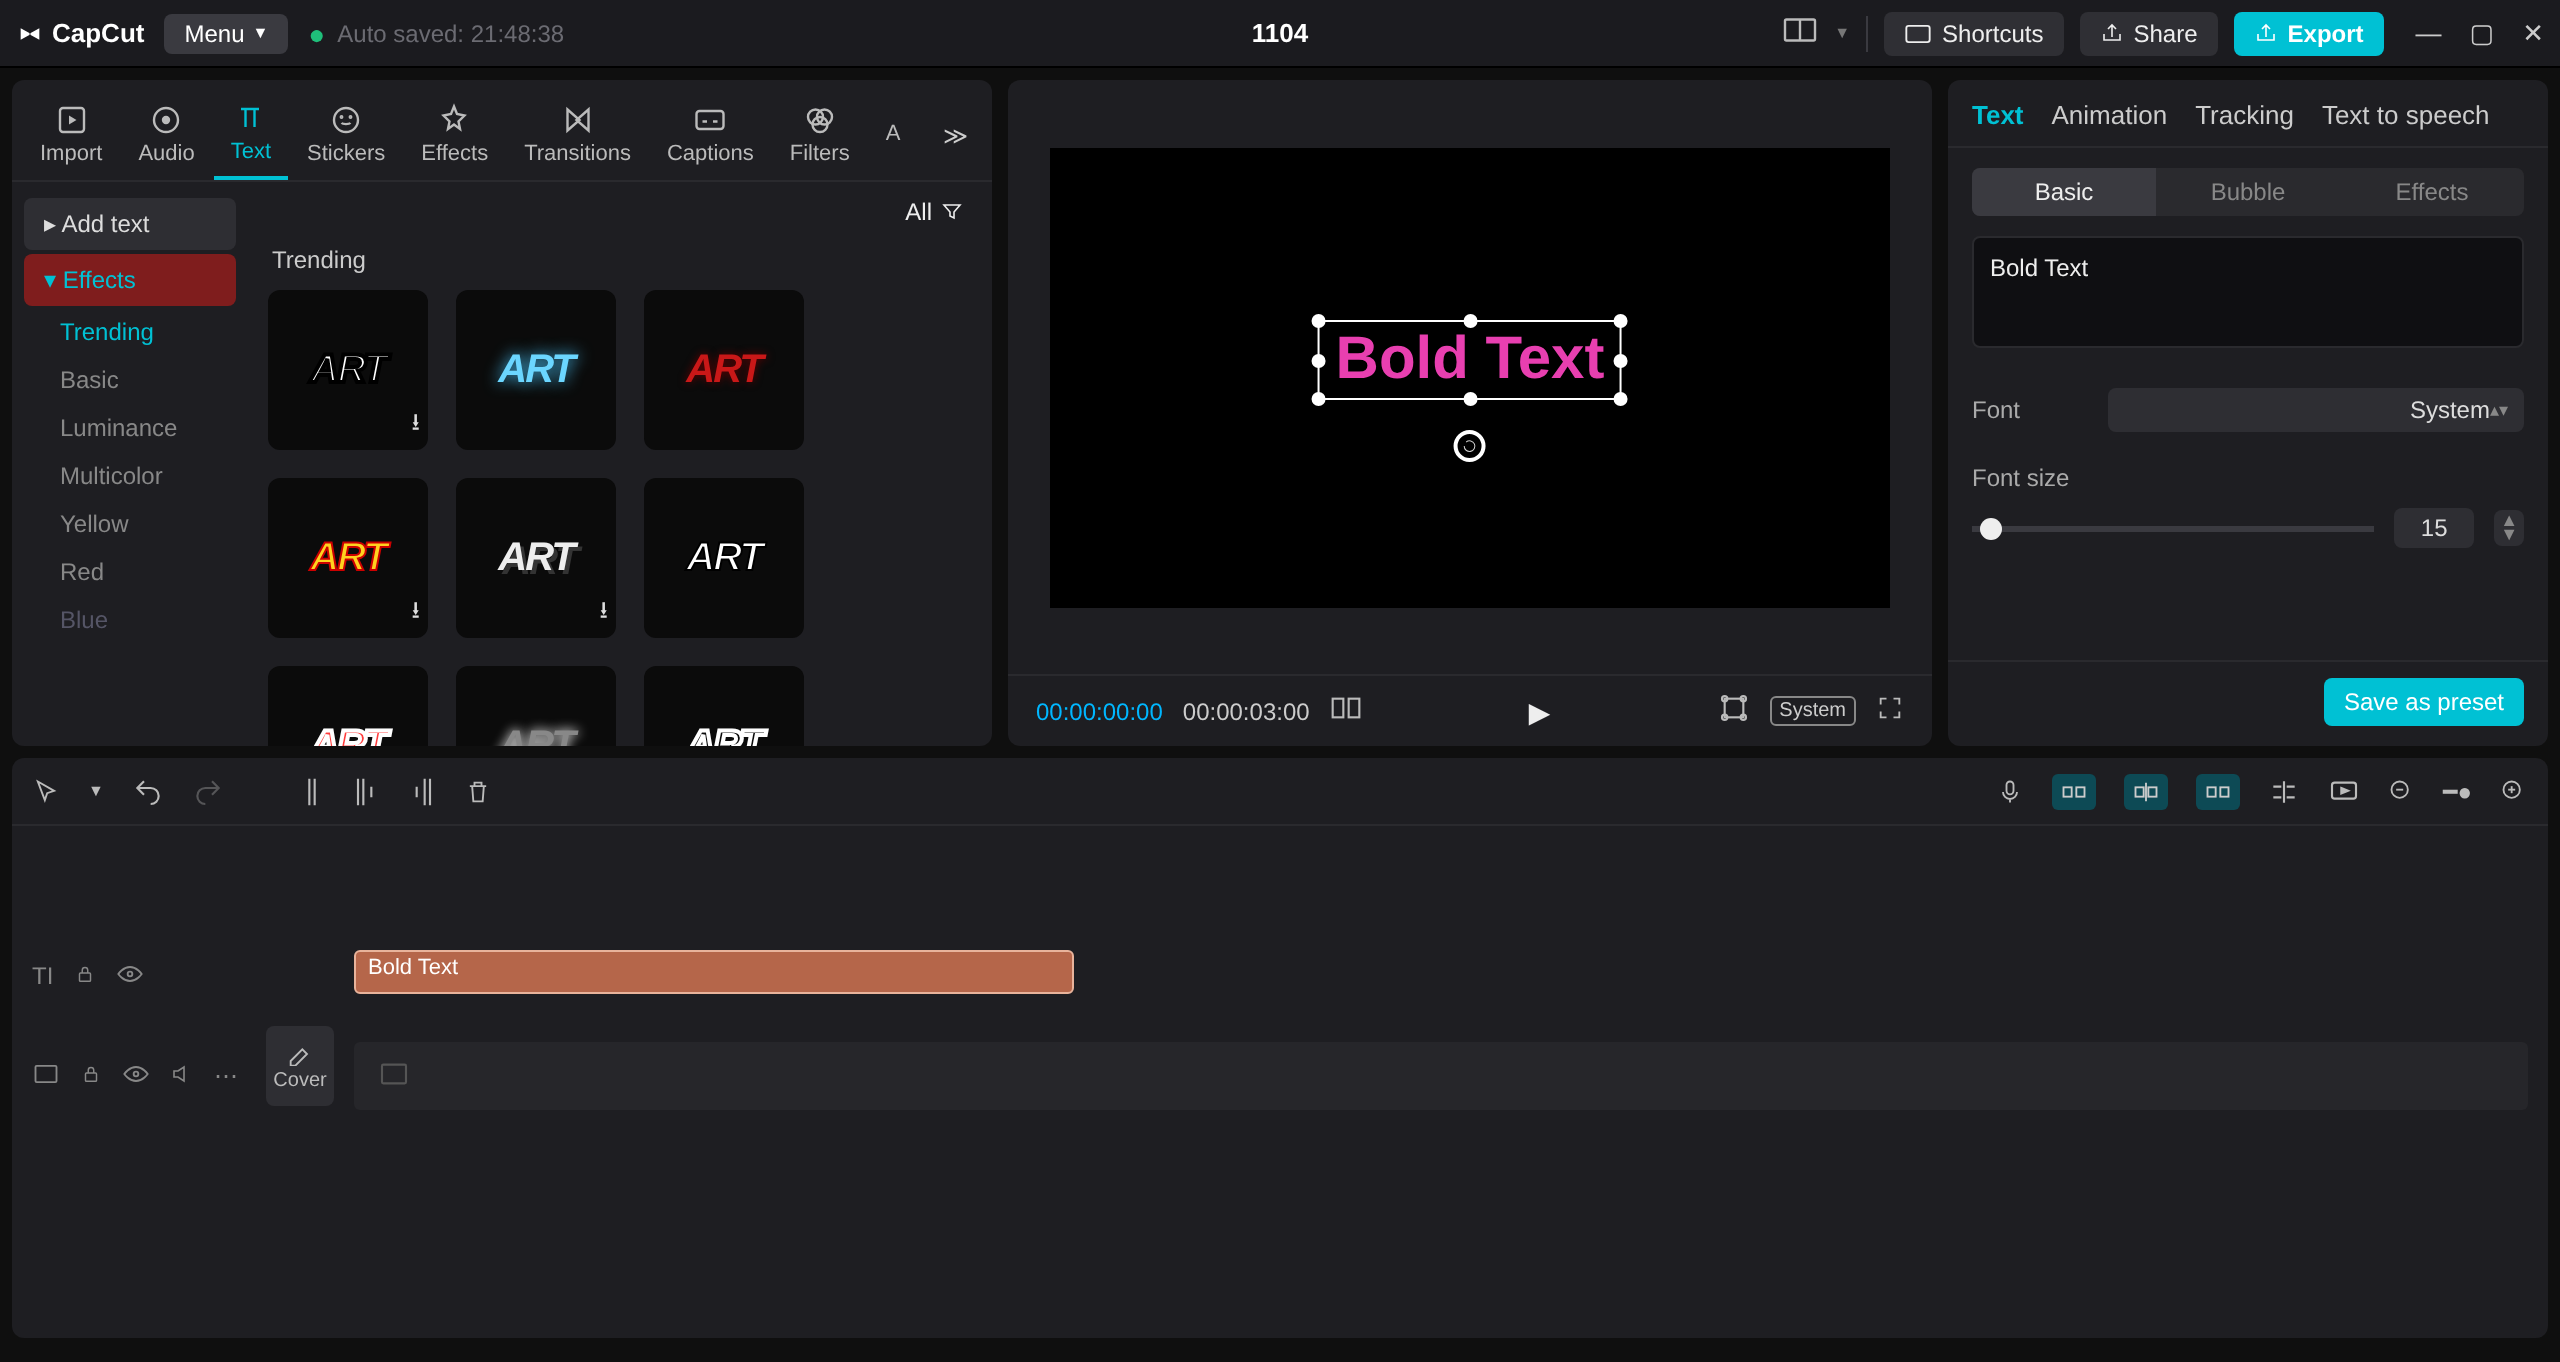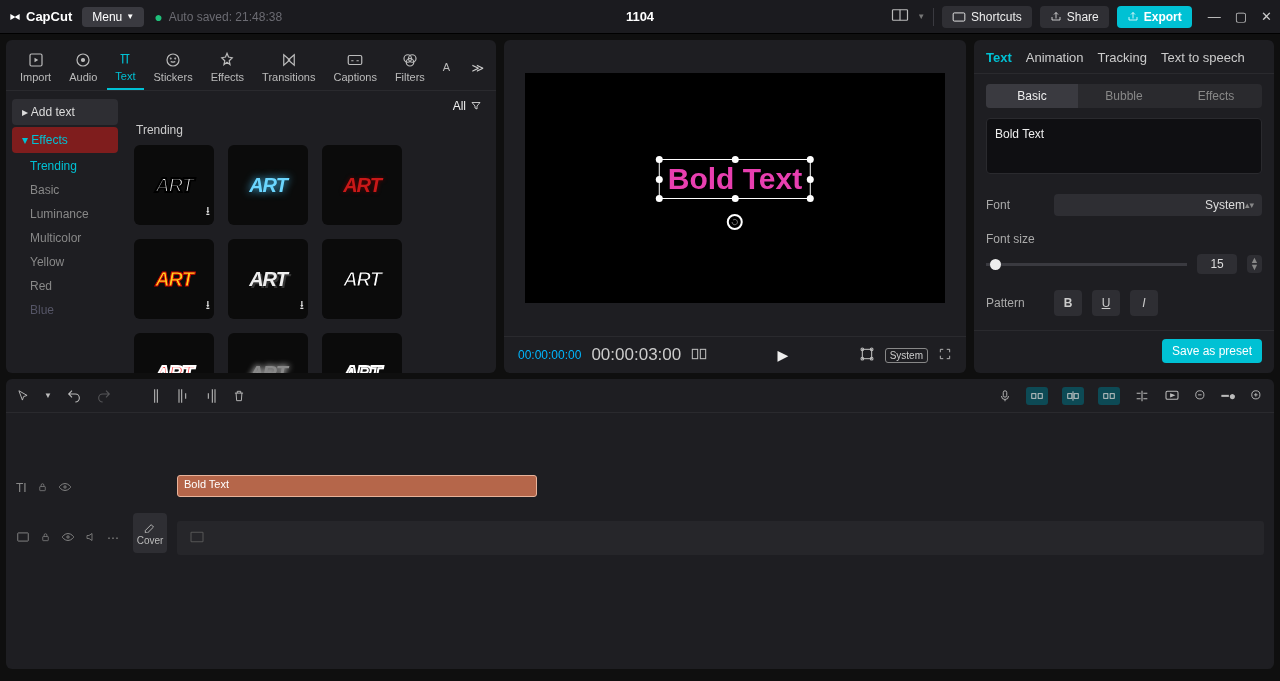"Pattern" div.row { html: <div> <label>Pattern</label> <div> <b>B</b> </div> <div> <u>U</u> </div> <div> <i>I</i> </div> </div> -> none }
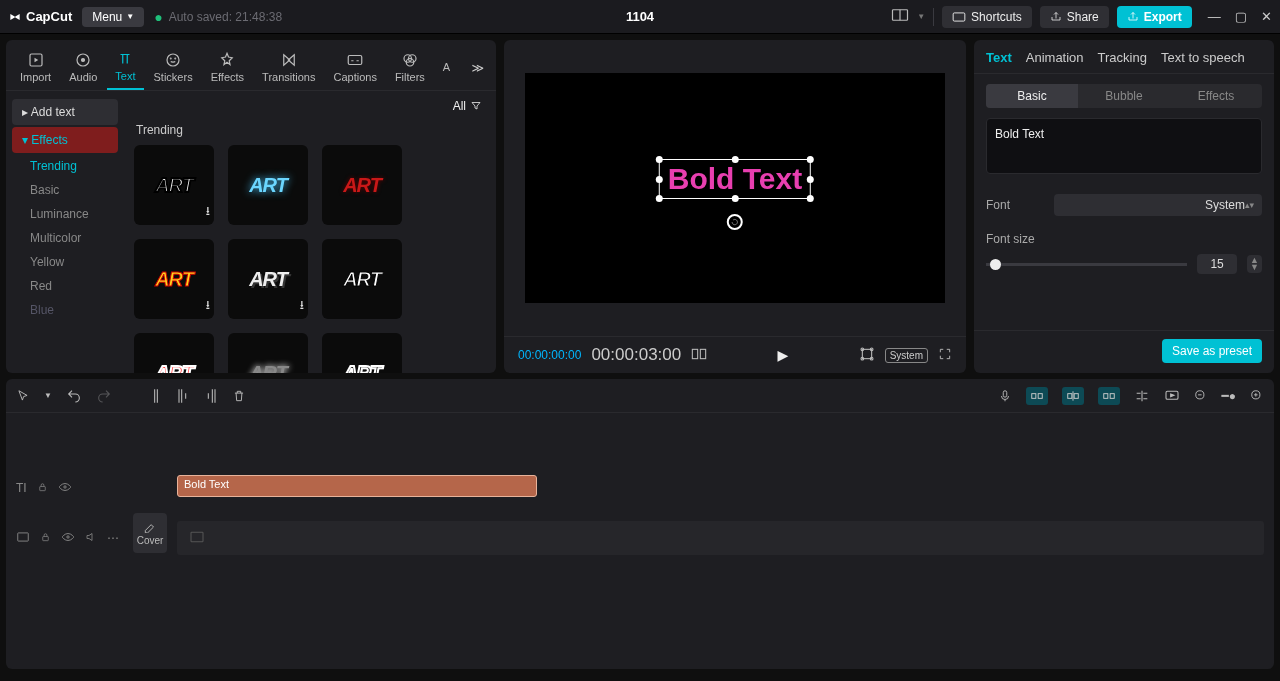"00:00:03:00" .tc2 { font-size: 17px -> 12px }
